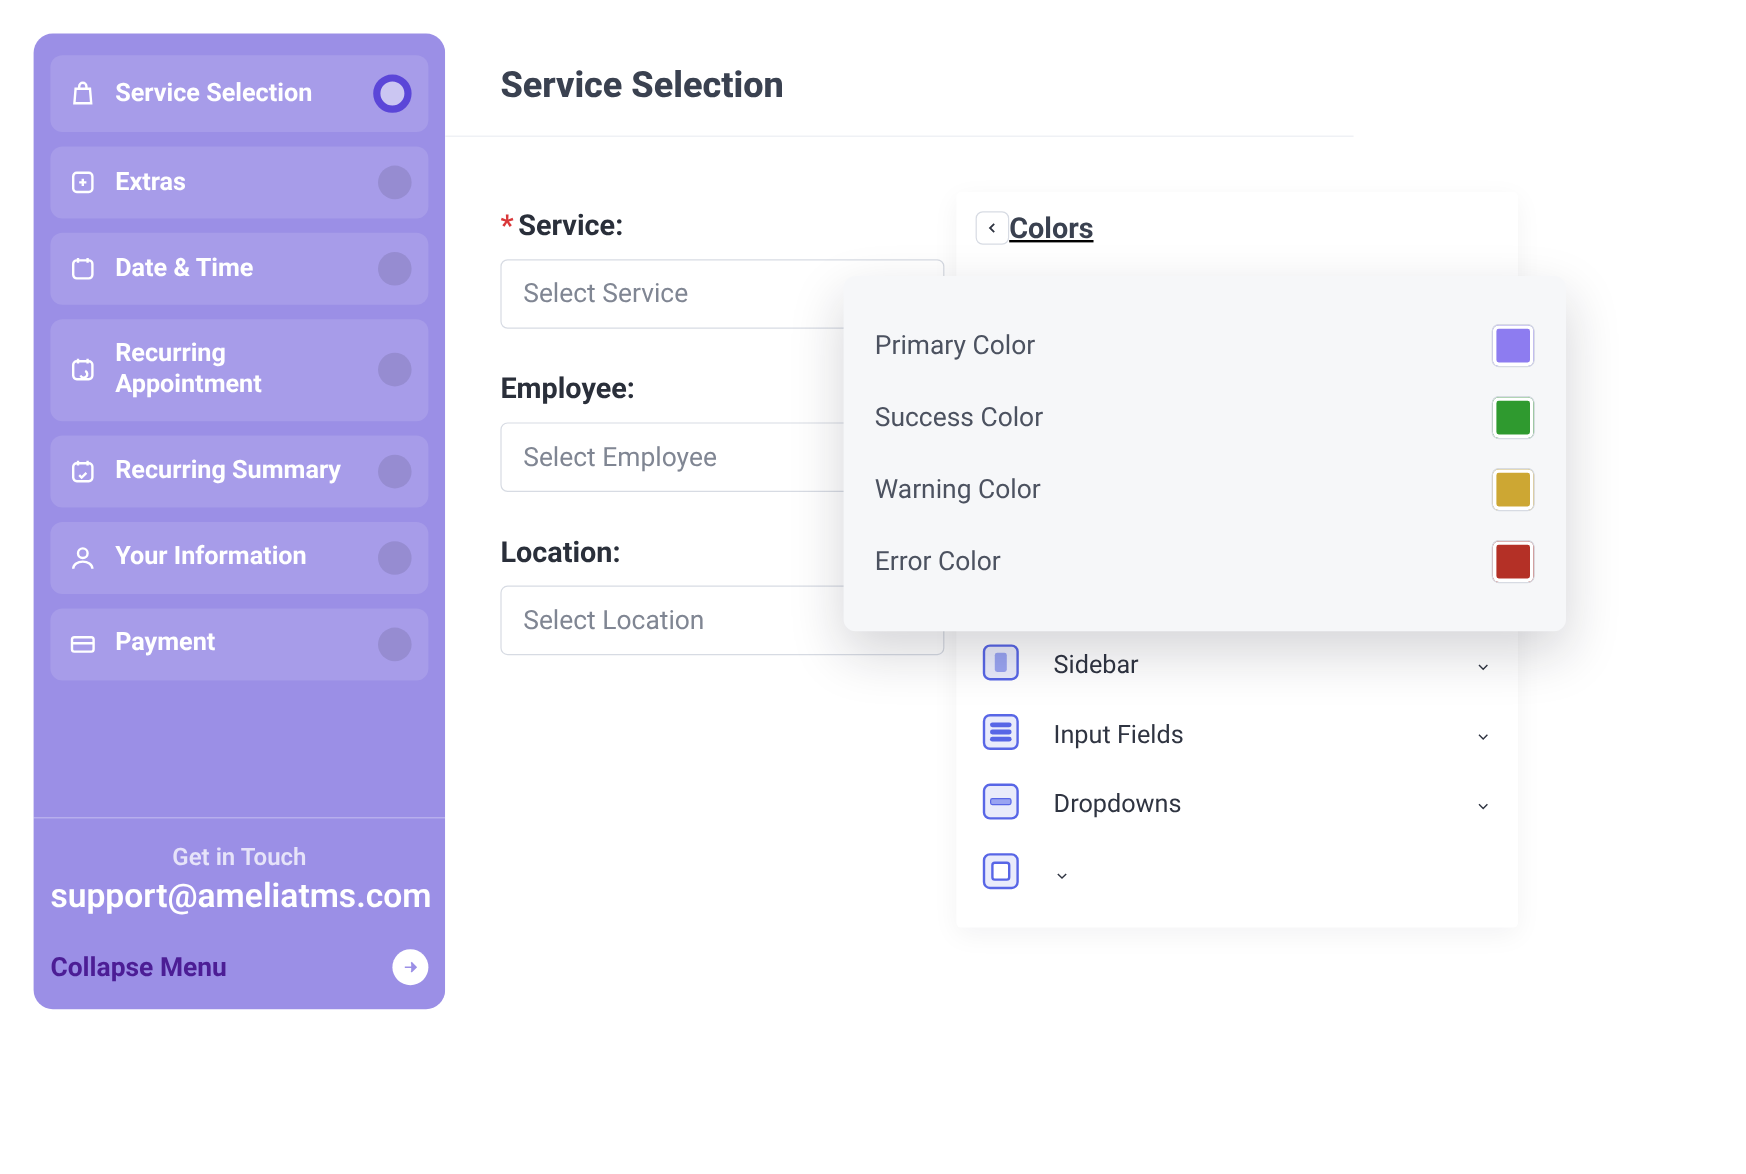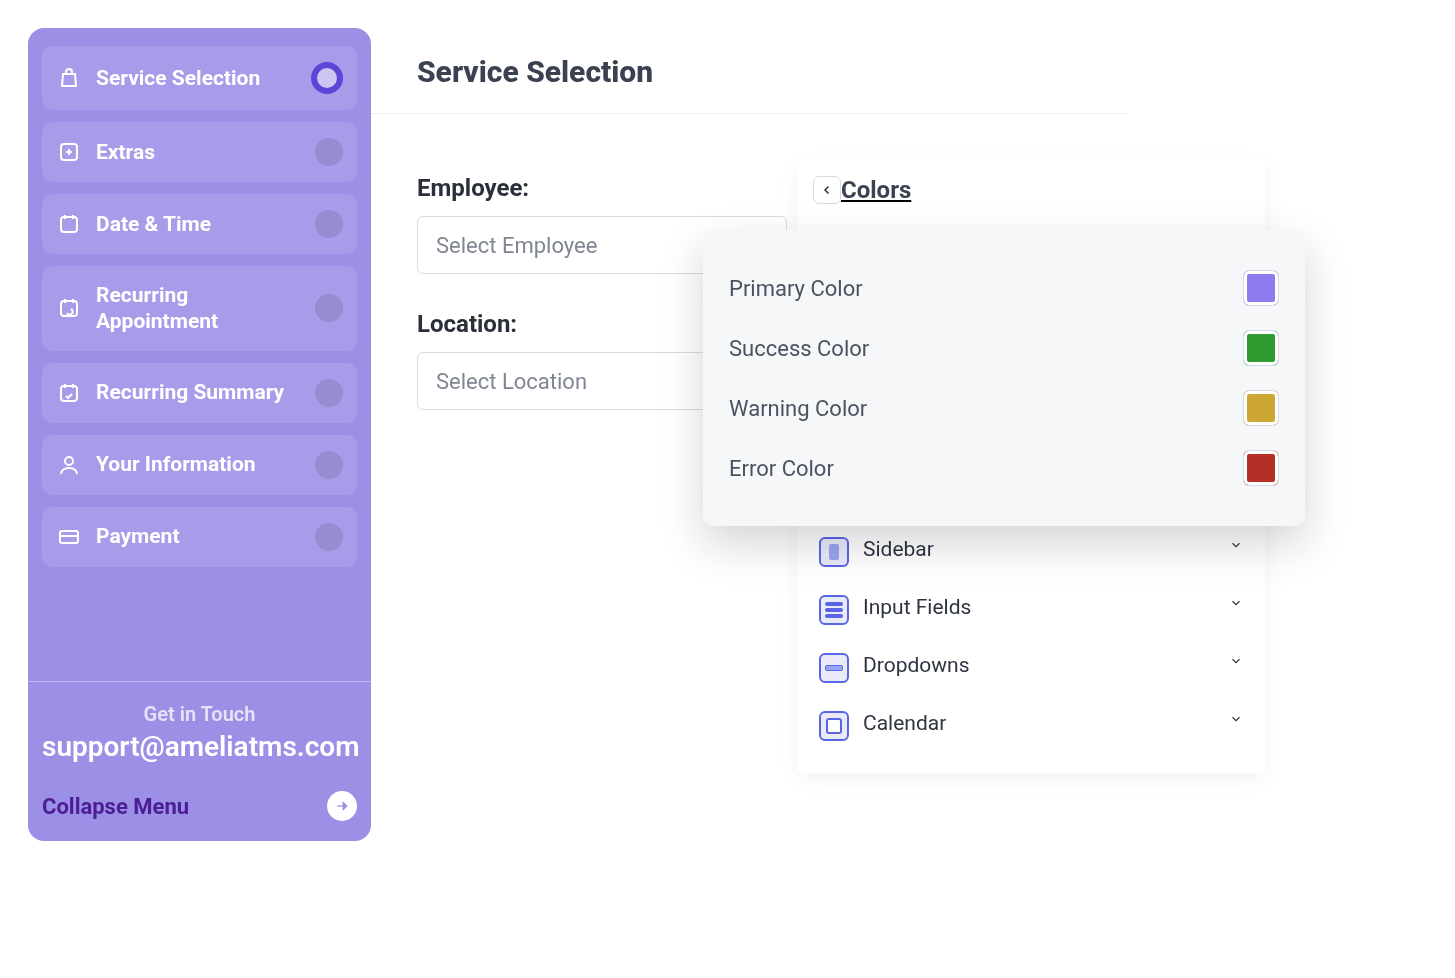"* Service:" div.field { html: none -> <div> <div> <span>*</span><span>Service:</span> </div> <div> <span>Select Service</span> </div> </div> }
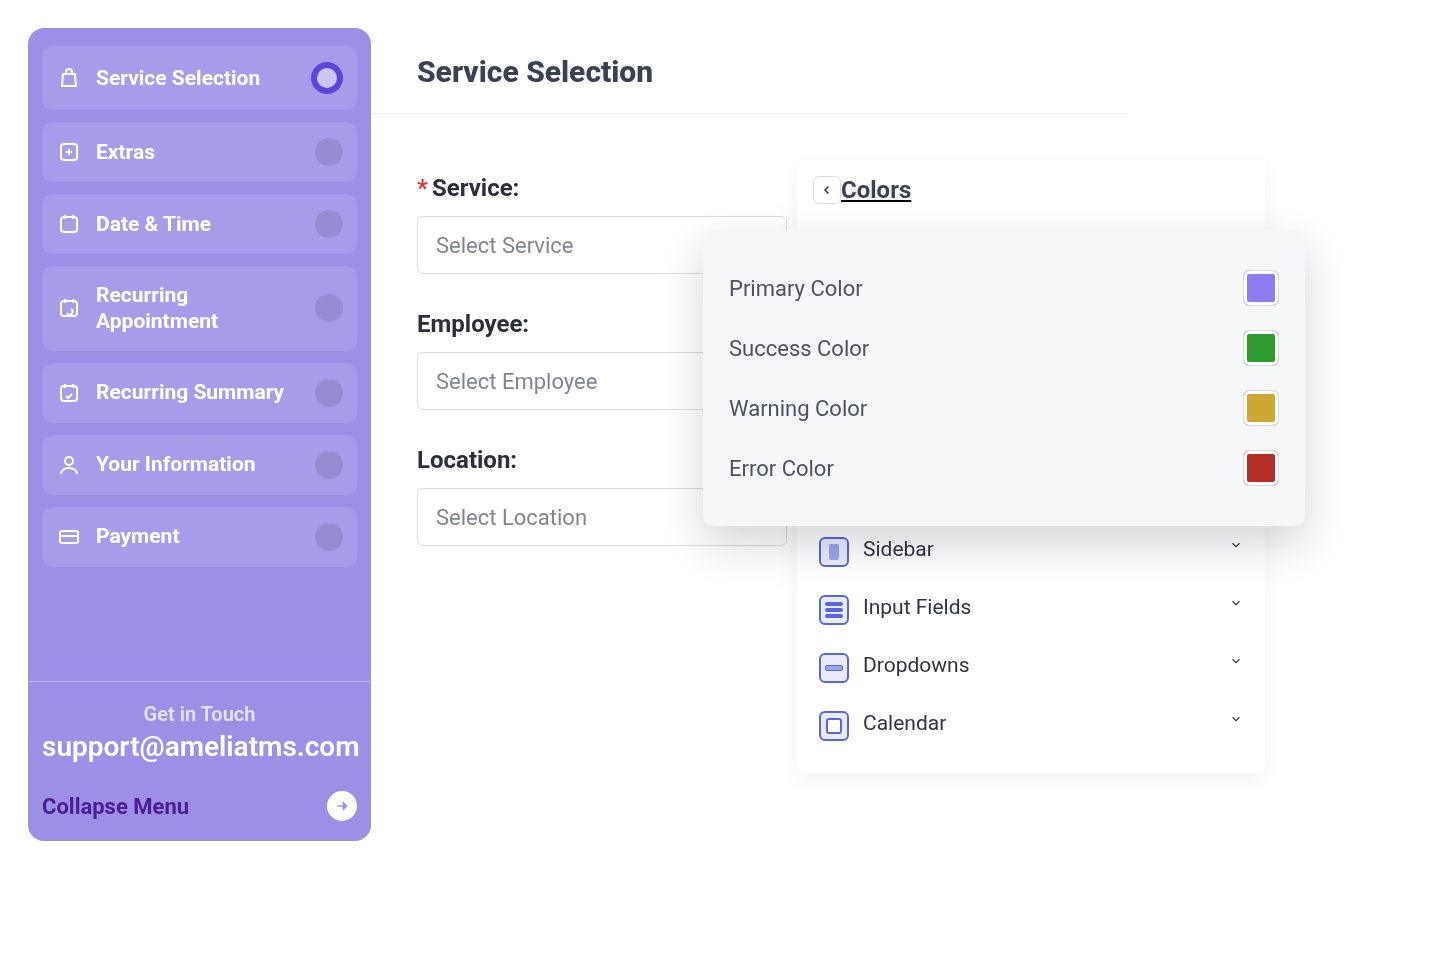"Sidebar" .section-item { align-items: flex-start -> flex-end; gap: 14px -> 29px }
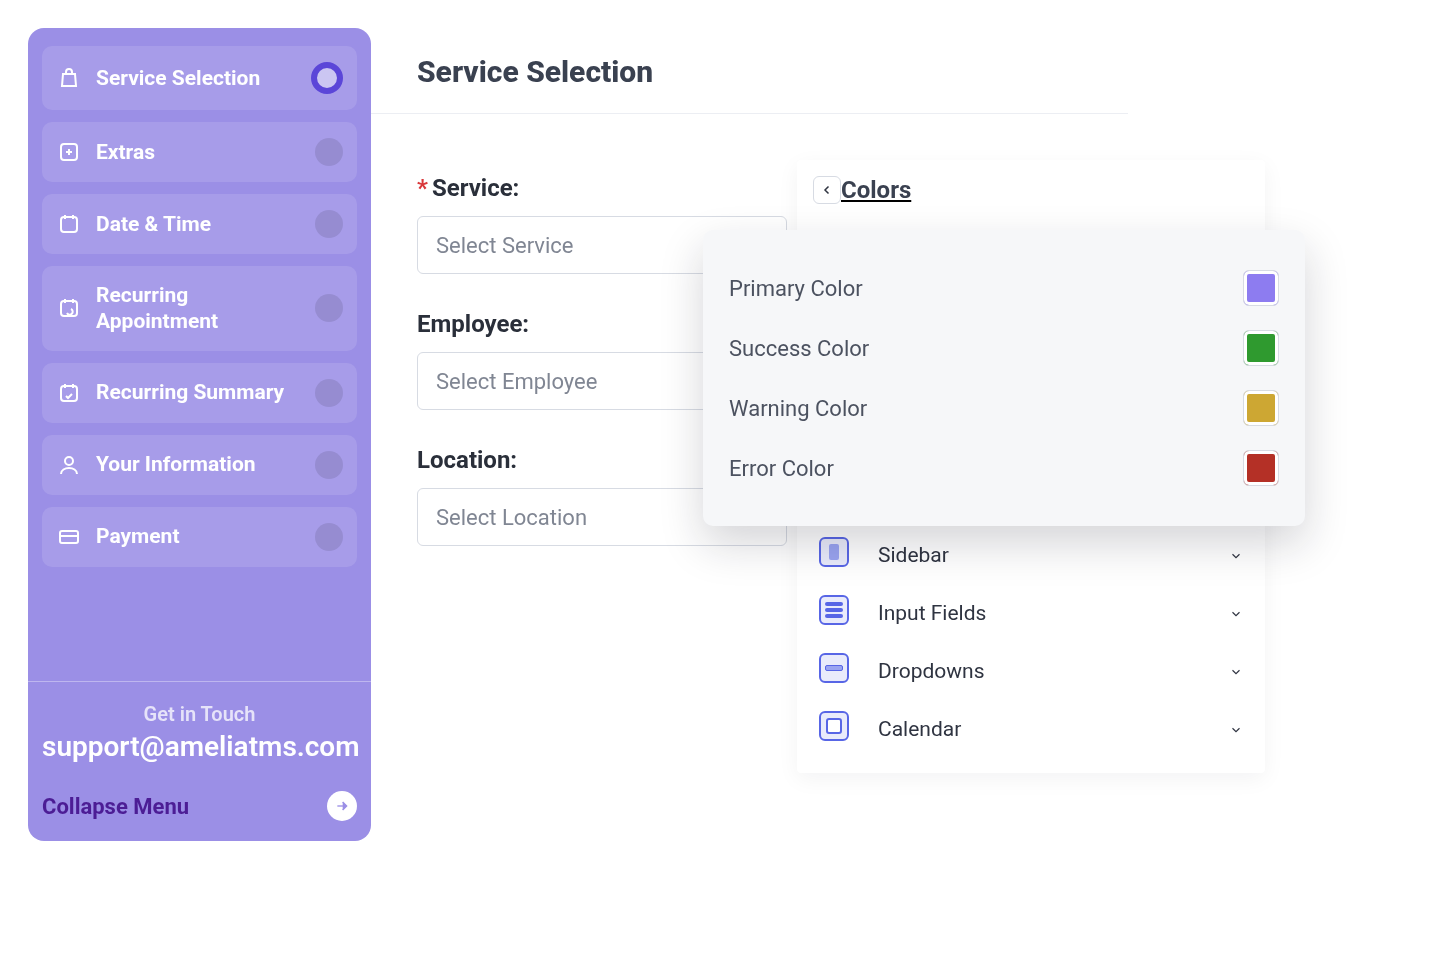"Calendar" div.seclabel { html: <div>Calendar</div> -> none }
